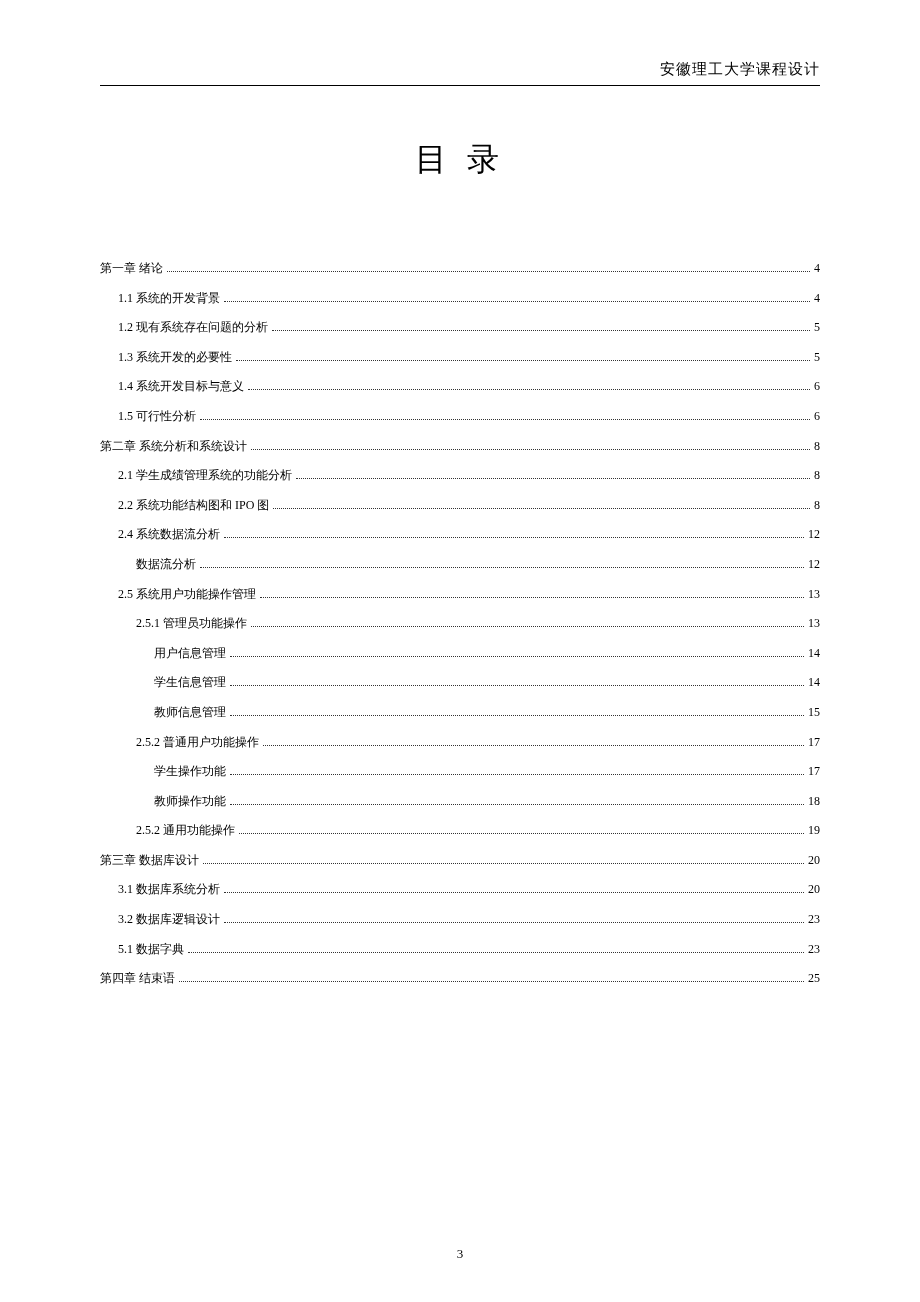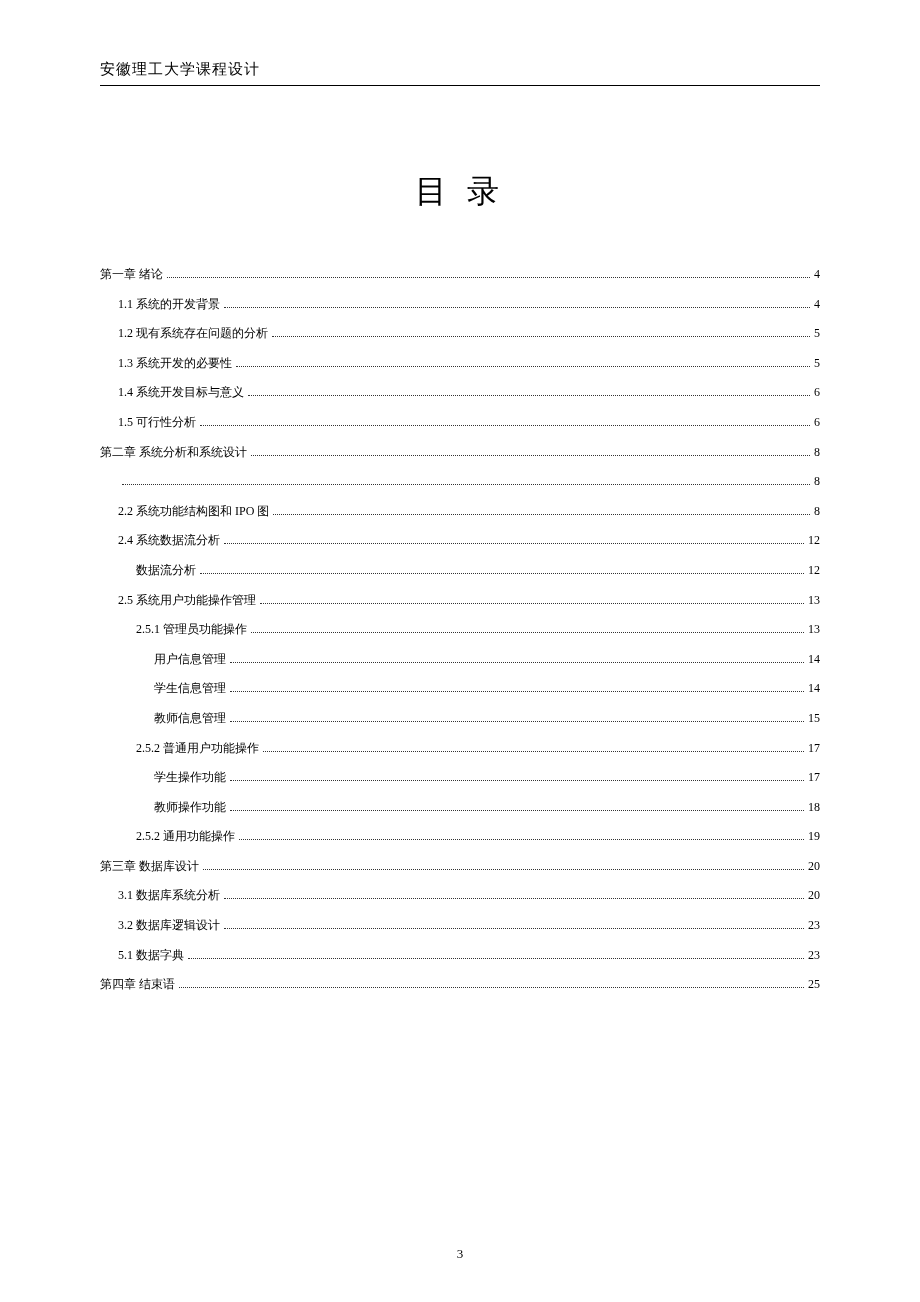"安徽理工大学课程设计" .header { margin-bottom: 84px -> 52px; text-align: left -> right }
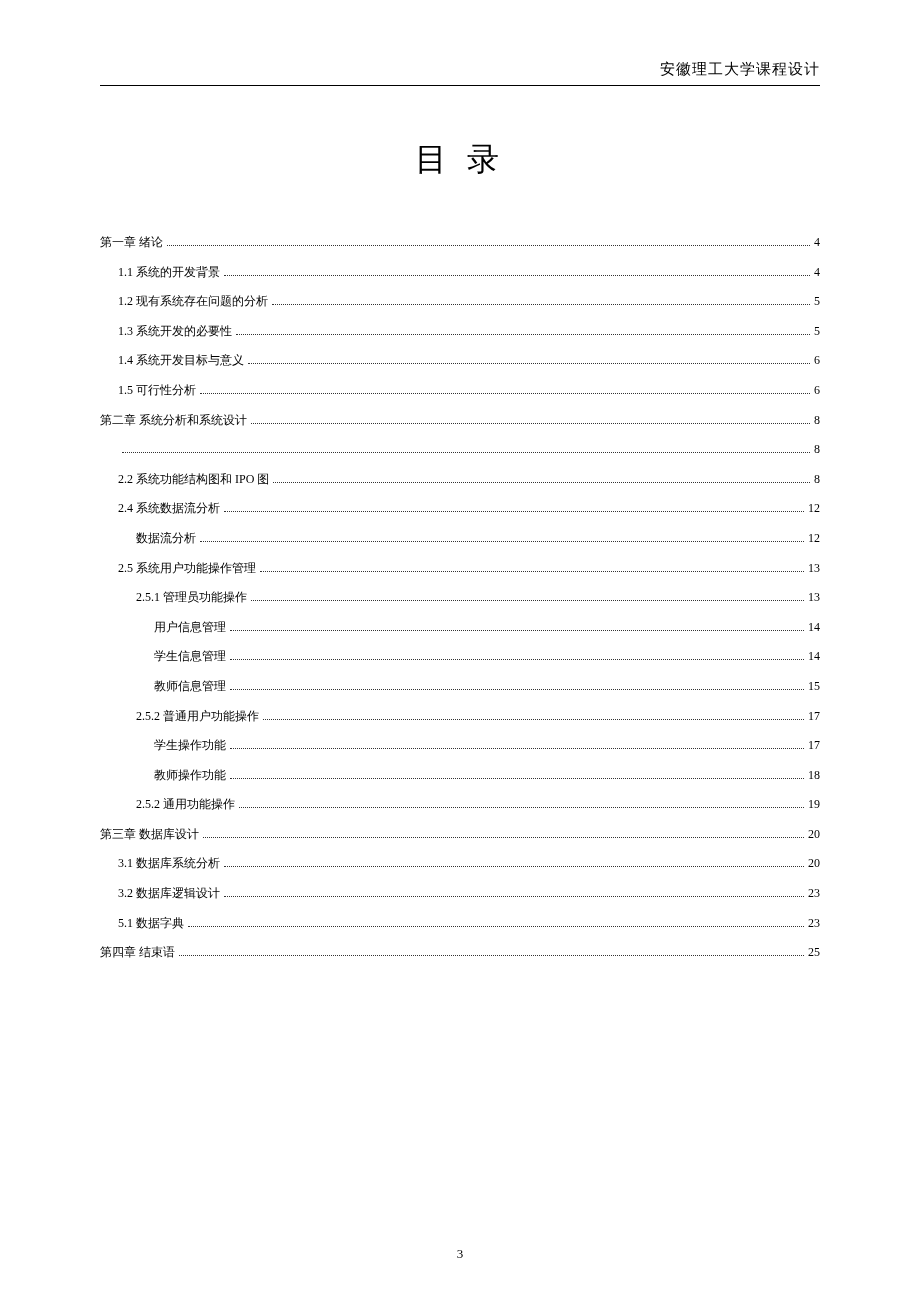"目 录" .title { margin-bottom: 50px -> 76px }
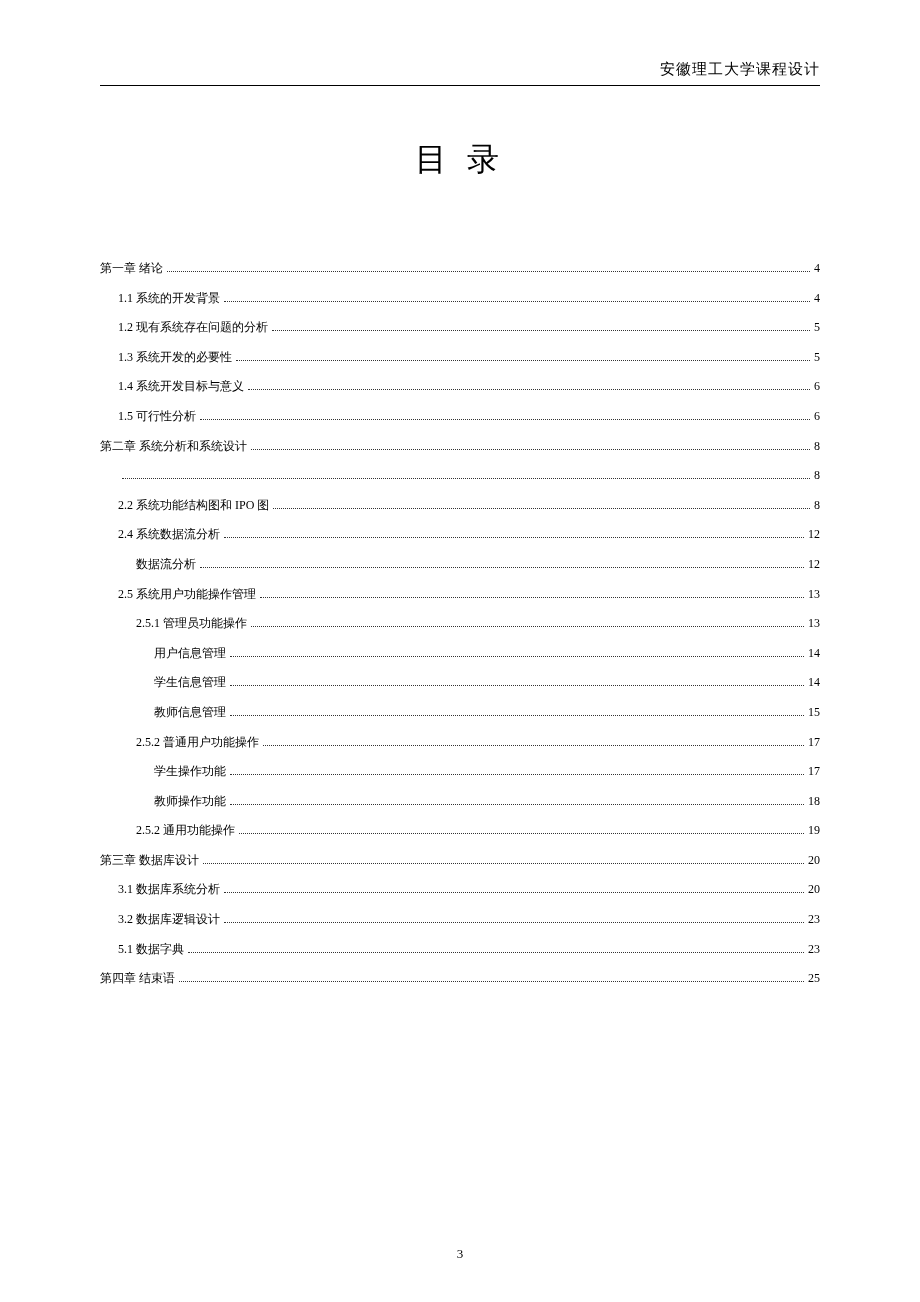"2.1 学生成绩管理系统的功能分析" span.label { html: none -> <span>2.1 学生成绩管理系统的功能分析 </span> }
